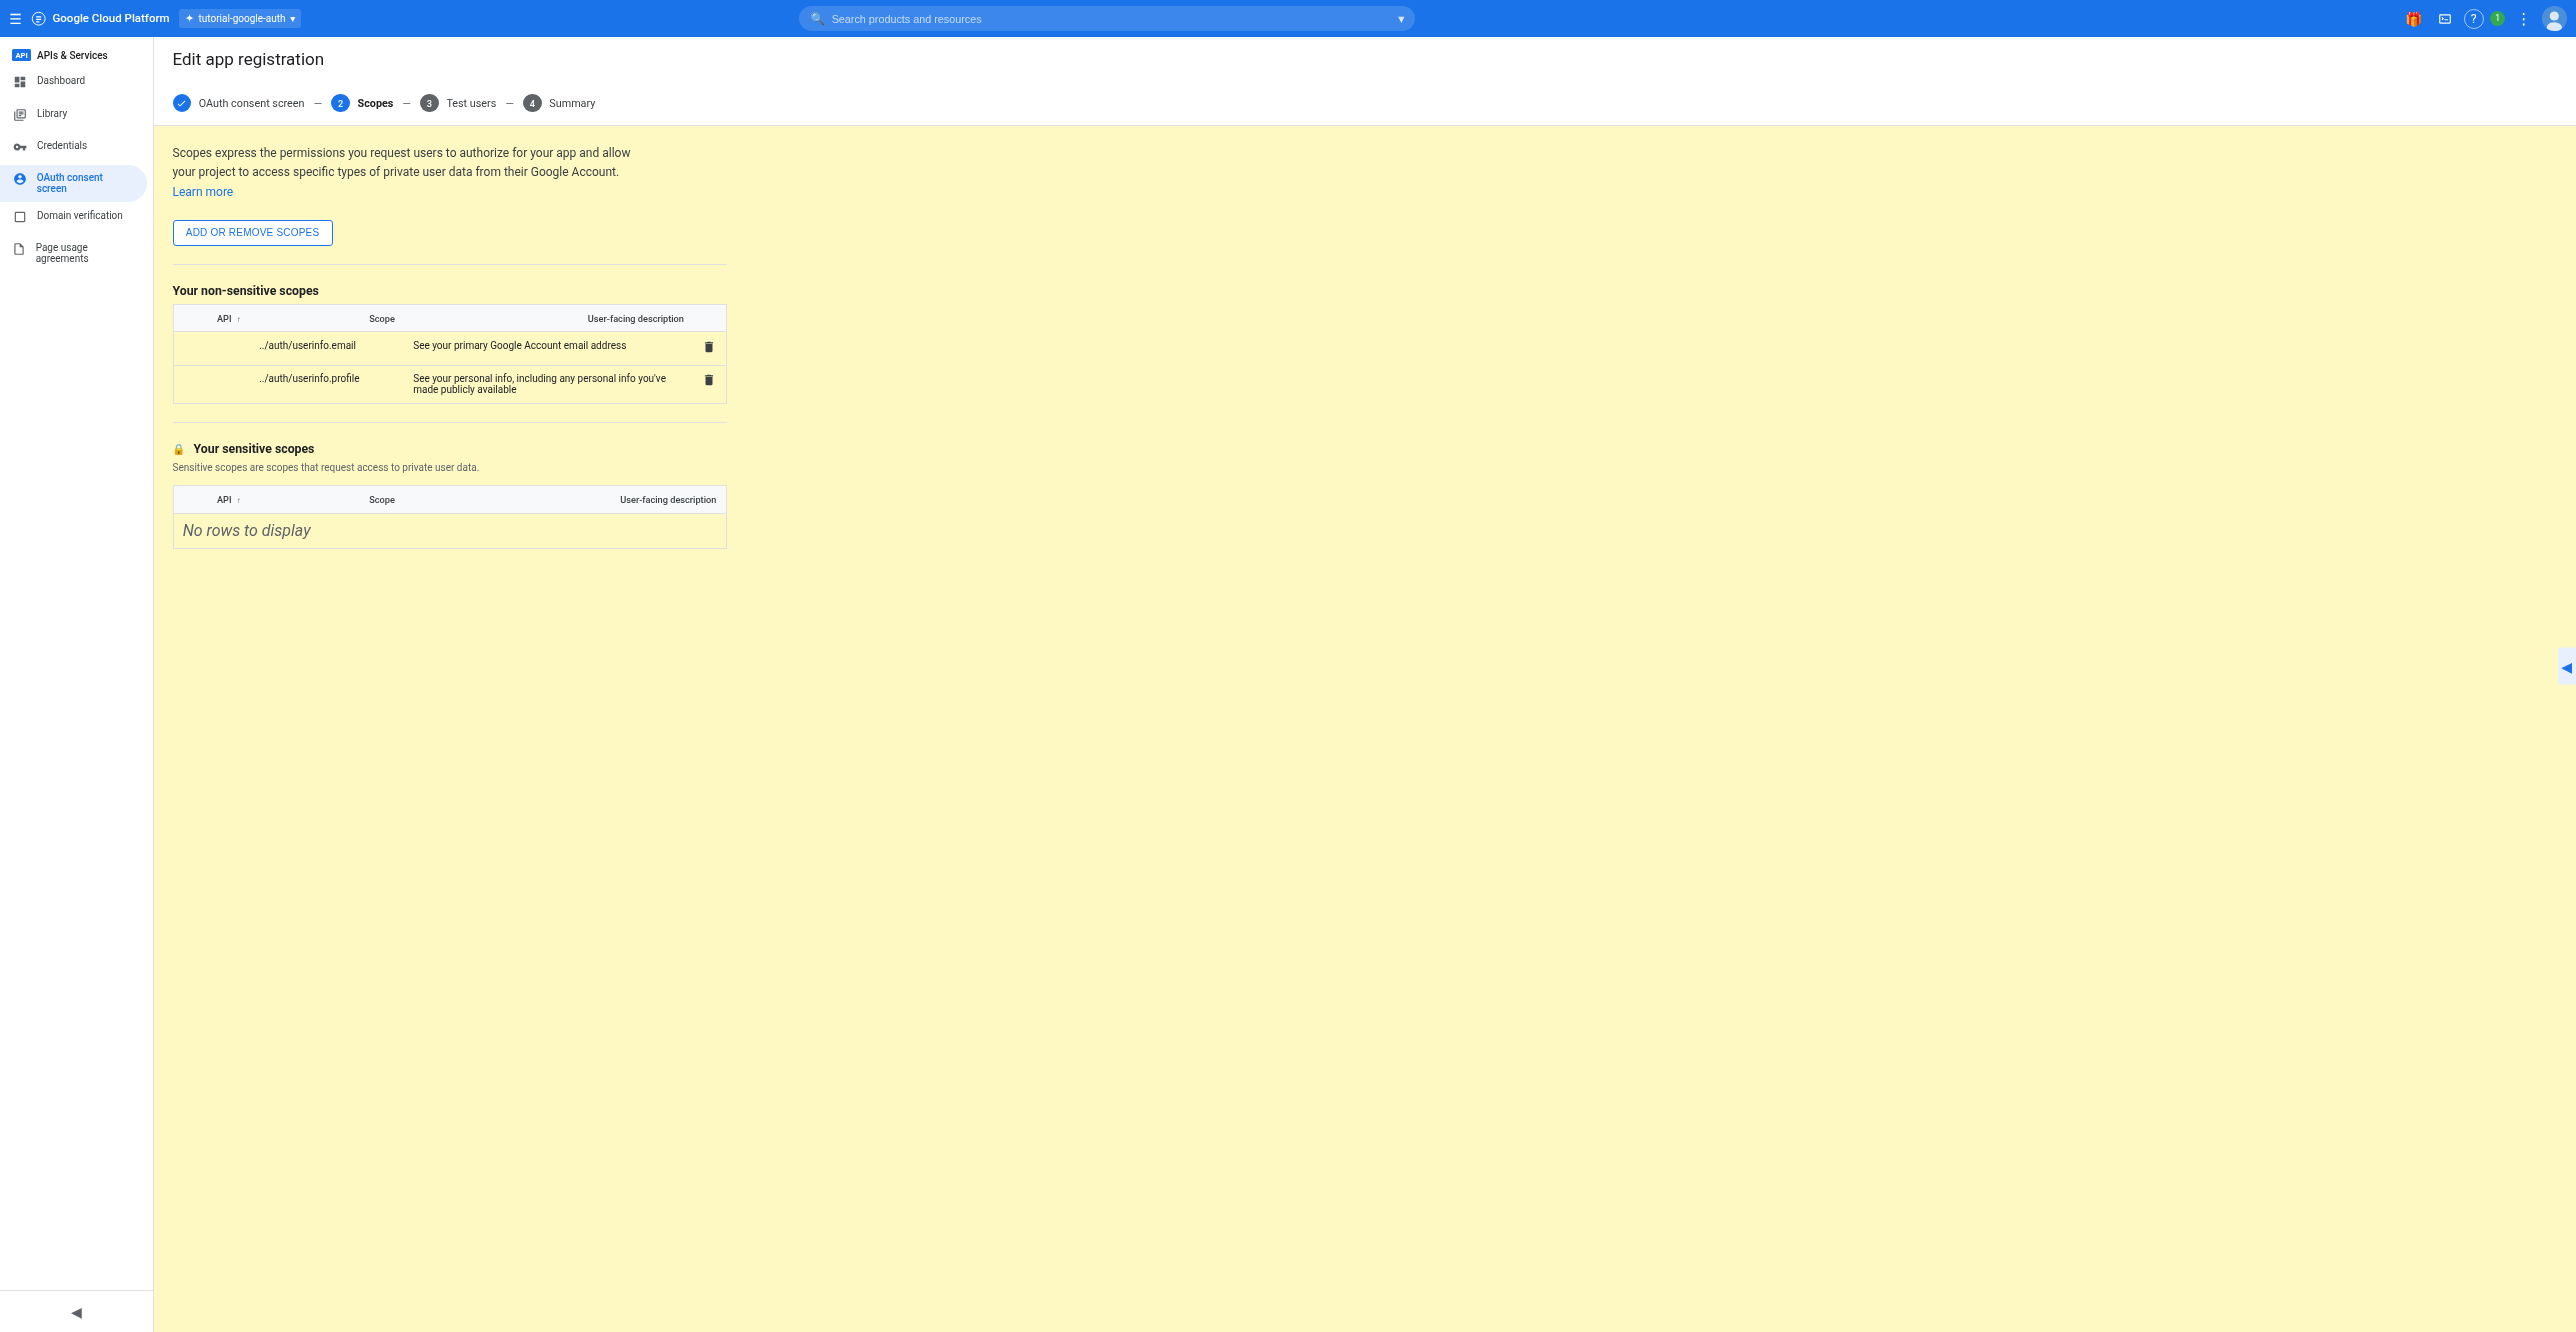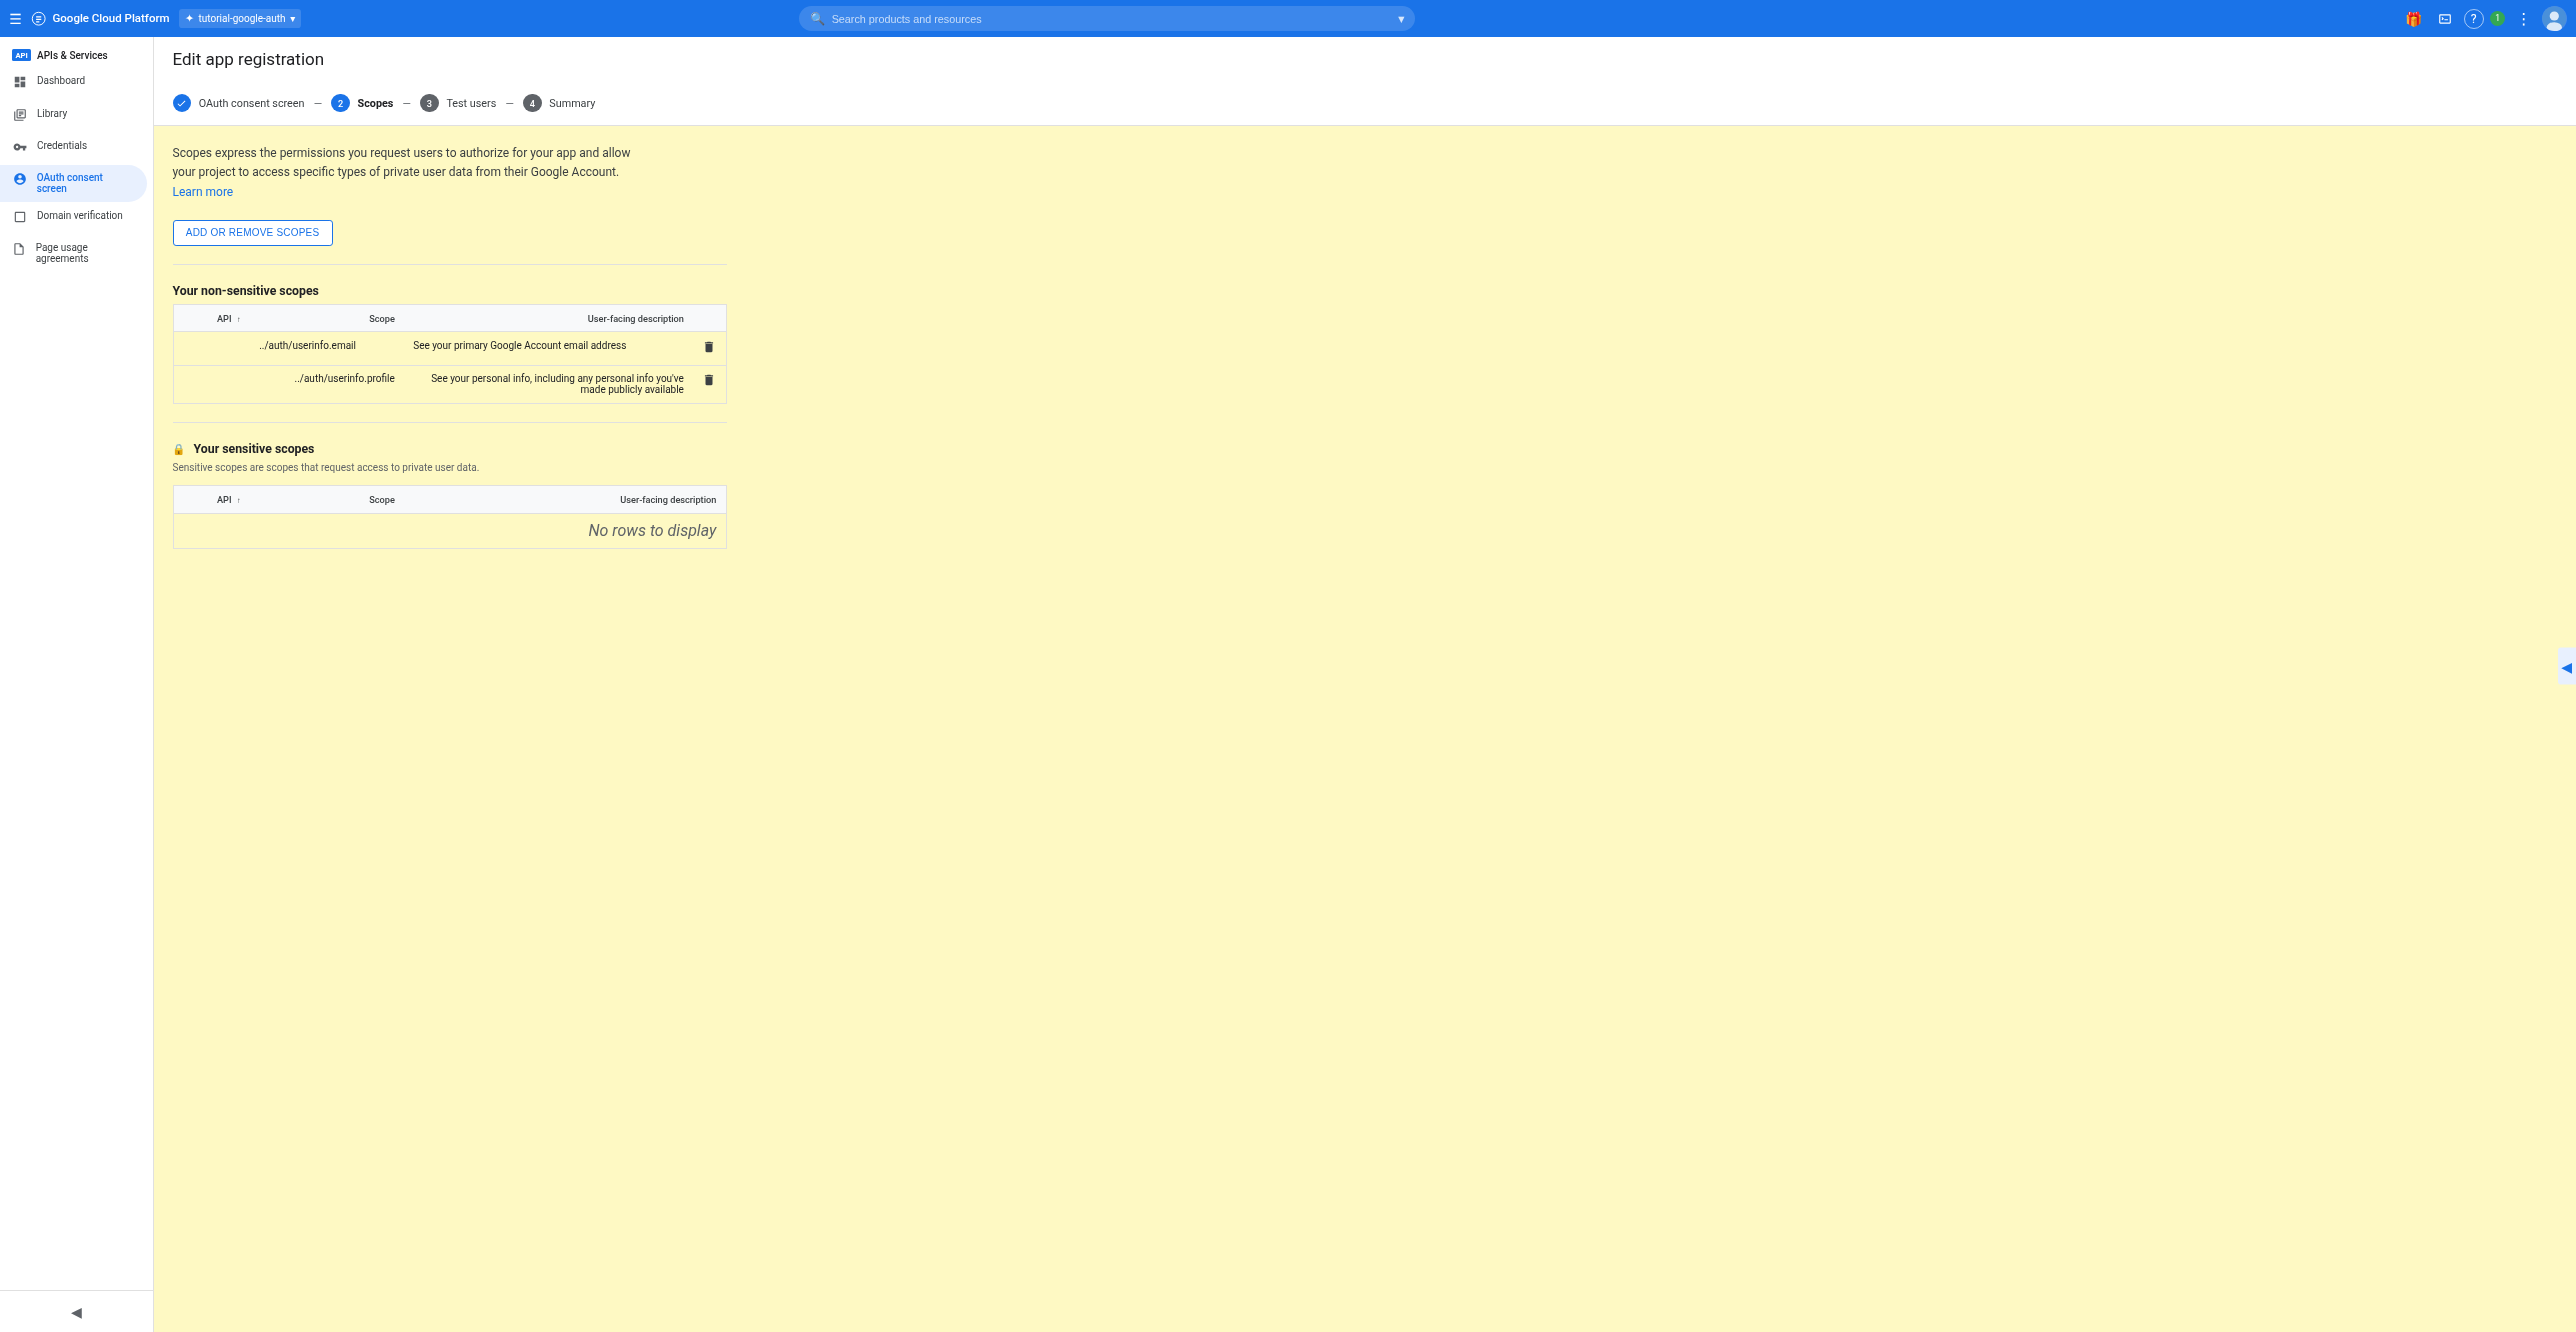"../auth/userinfo.profile" .scope-table tr:last-child td { text-align: right -> none }
